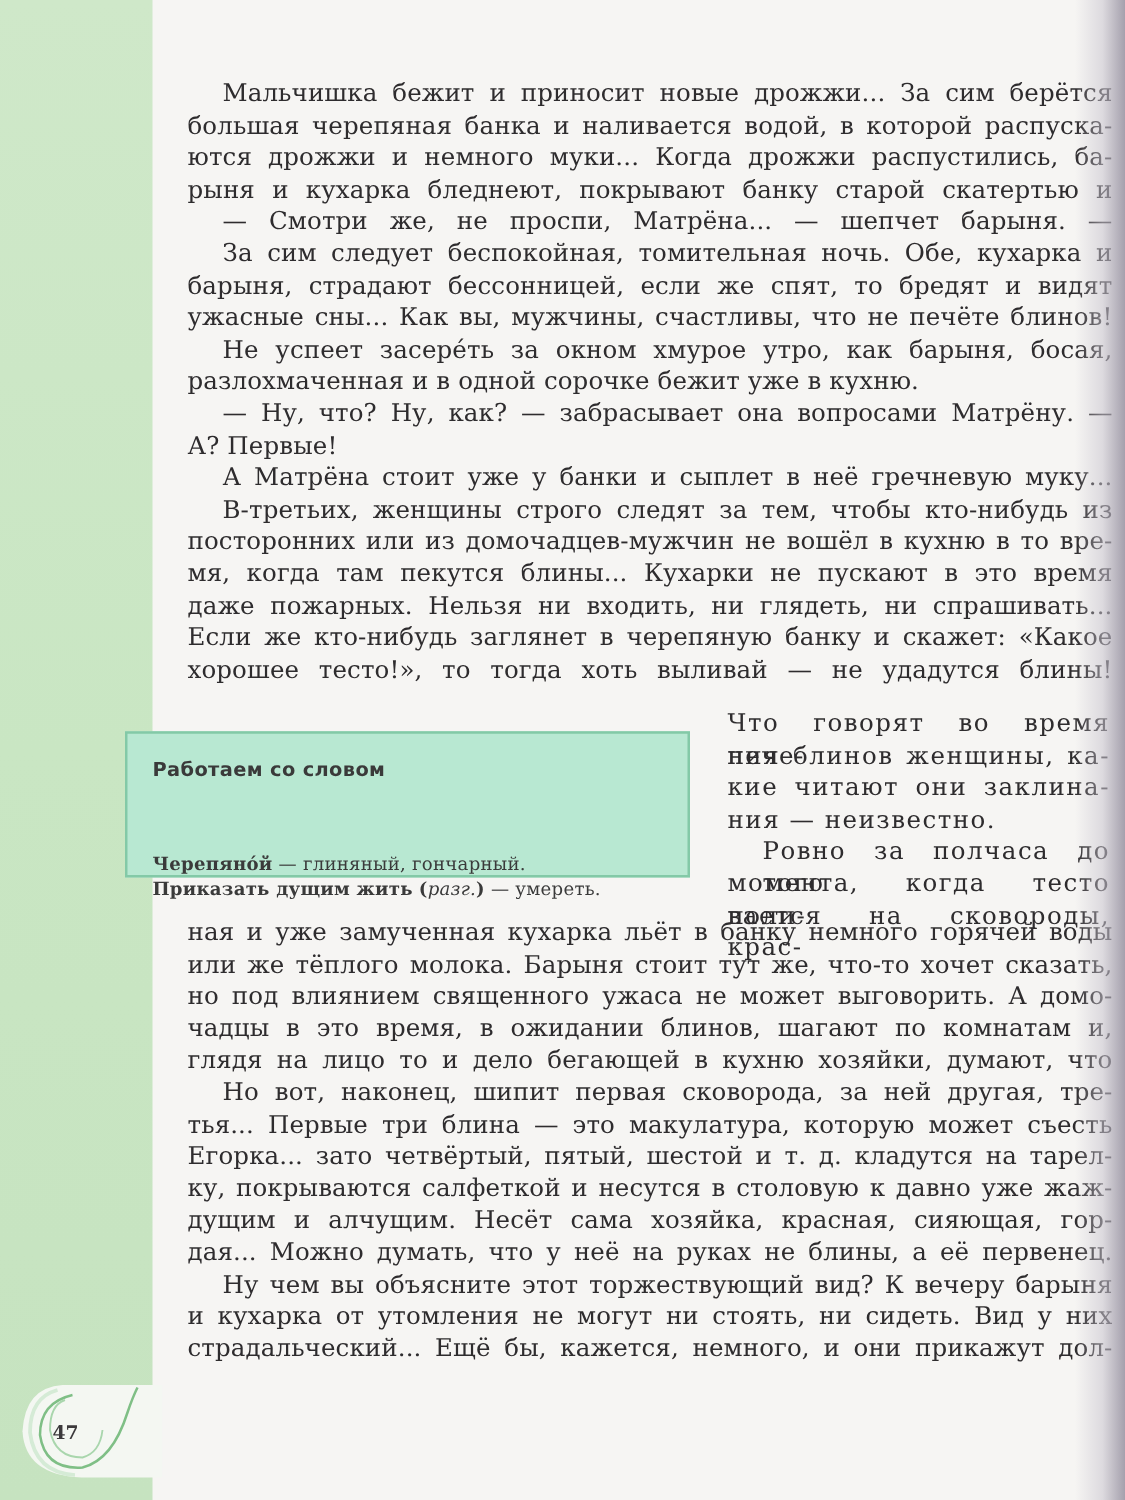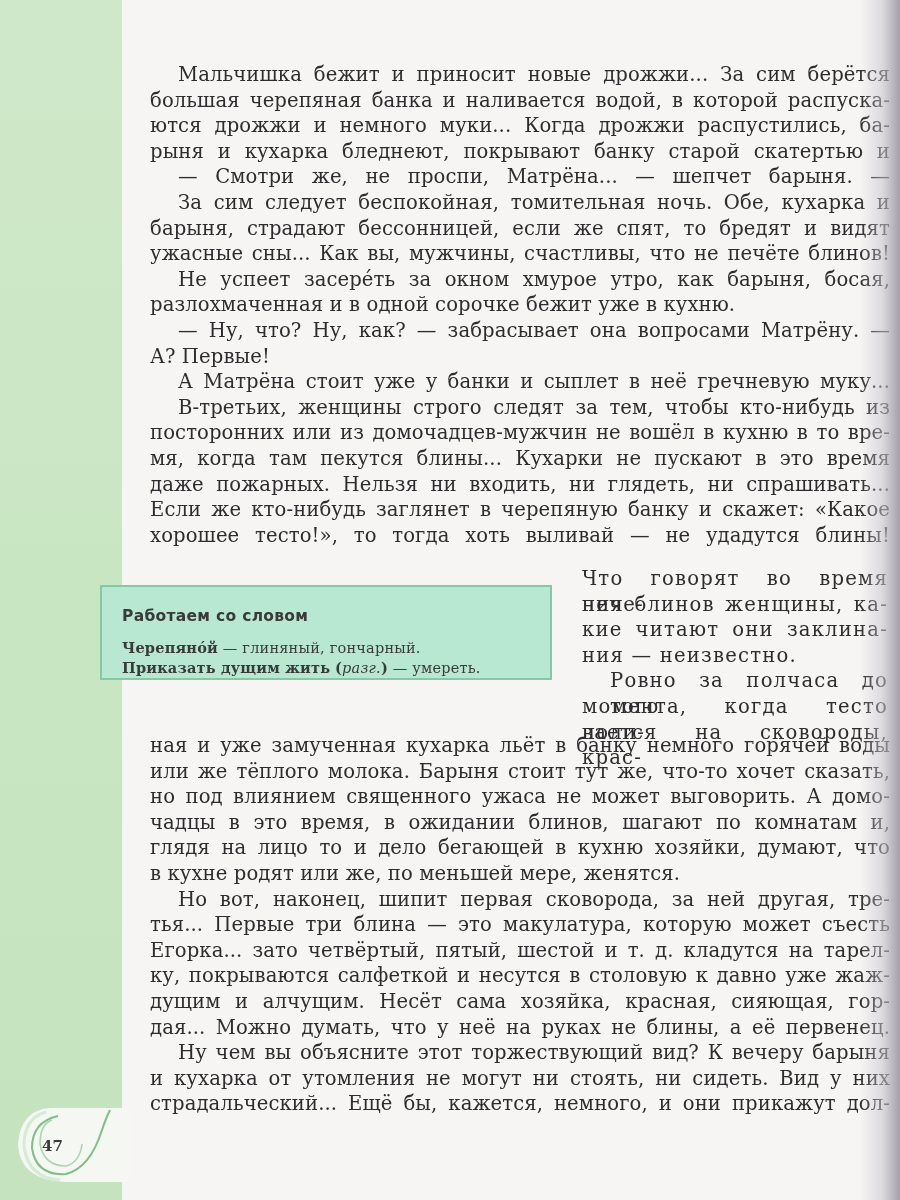"Работаем со словом" .vocab-box { height: 95px -> 117px }
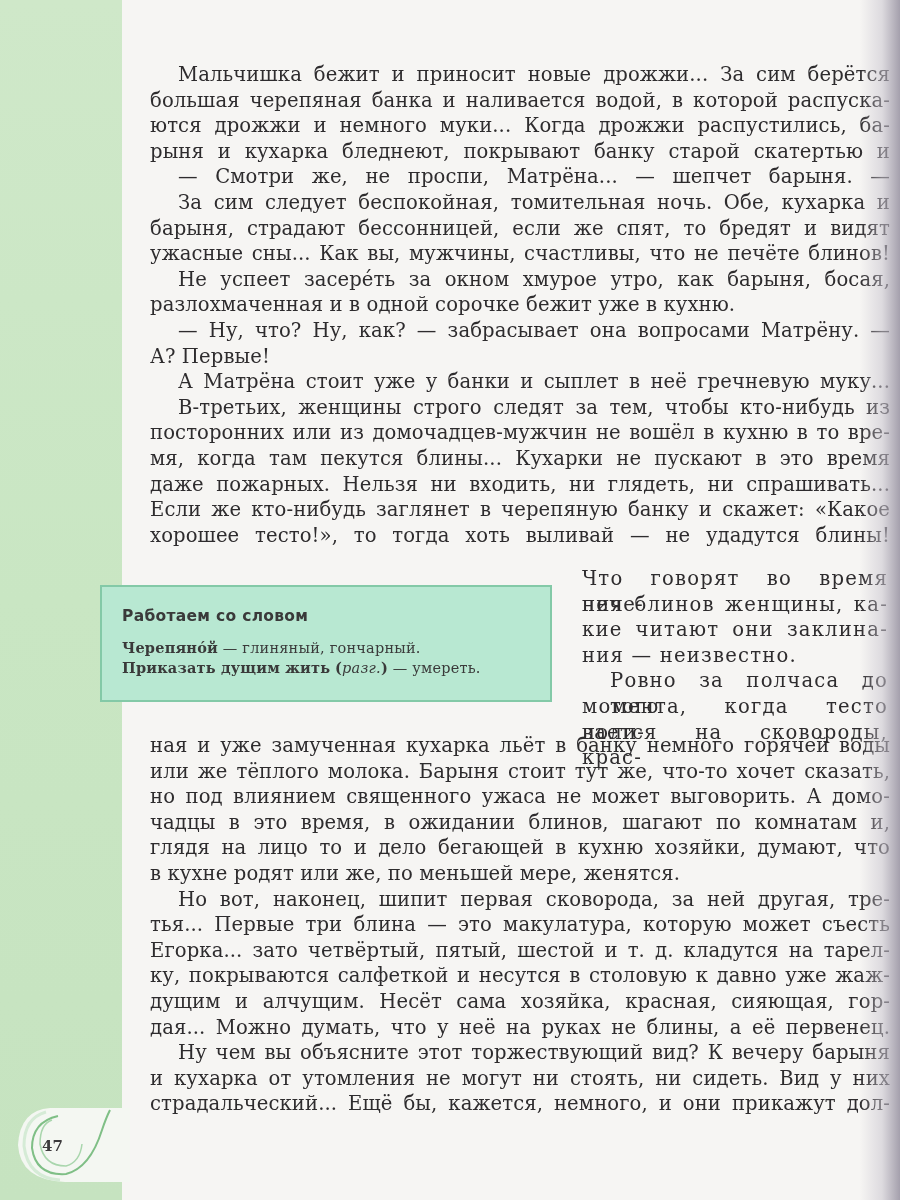"Черепянóй — глиняный, гончарный." .vocab-entry { margin-top: none -> 44px }
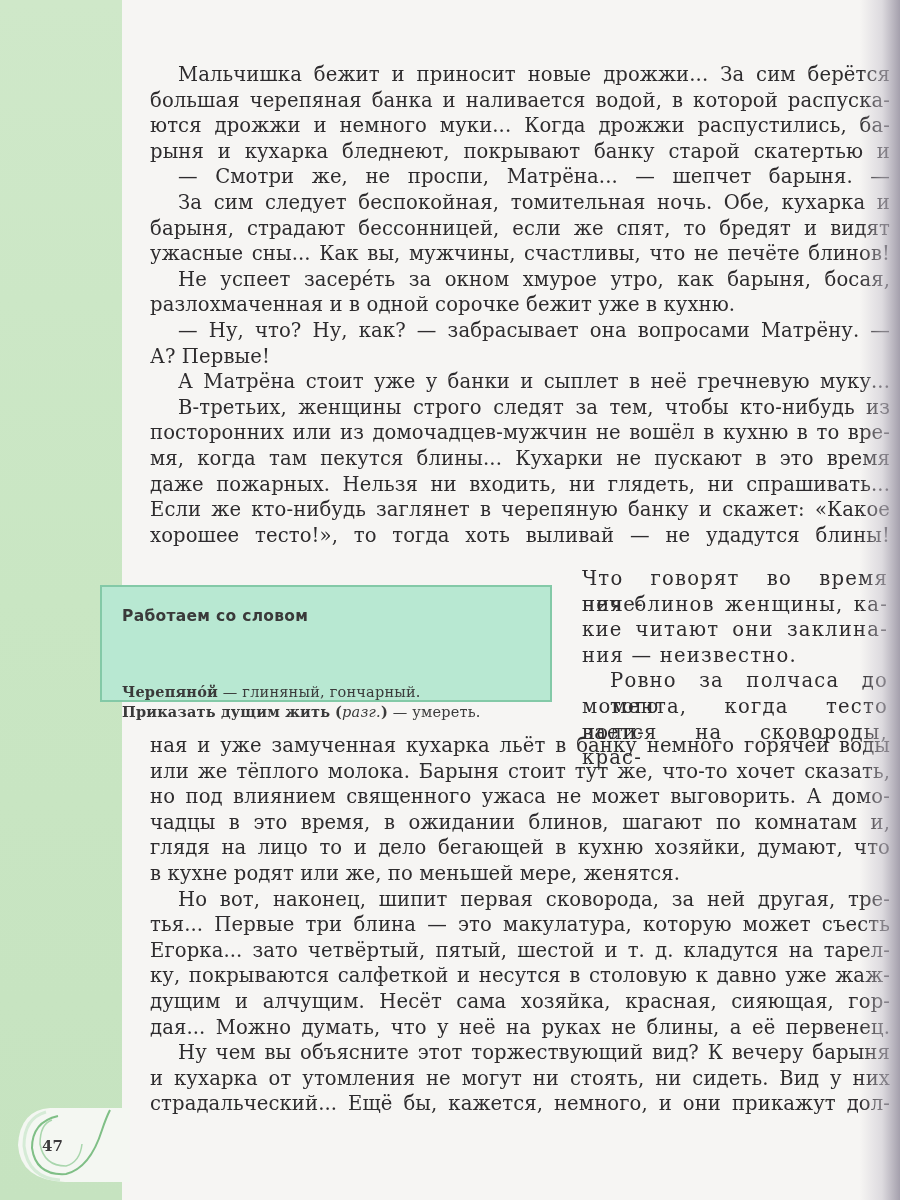"в кухне родят или же," span.line { html: <span>в кухне родят или же, по меньшей мере, женятся.</span> -> none }
